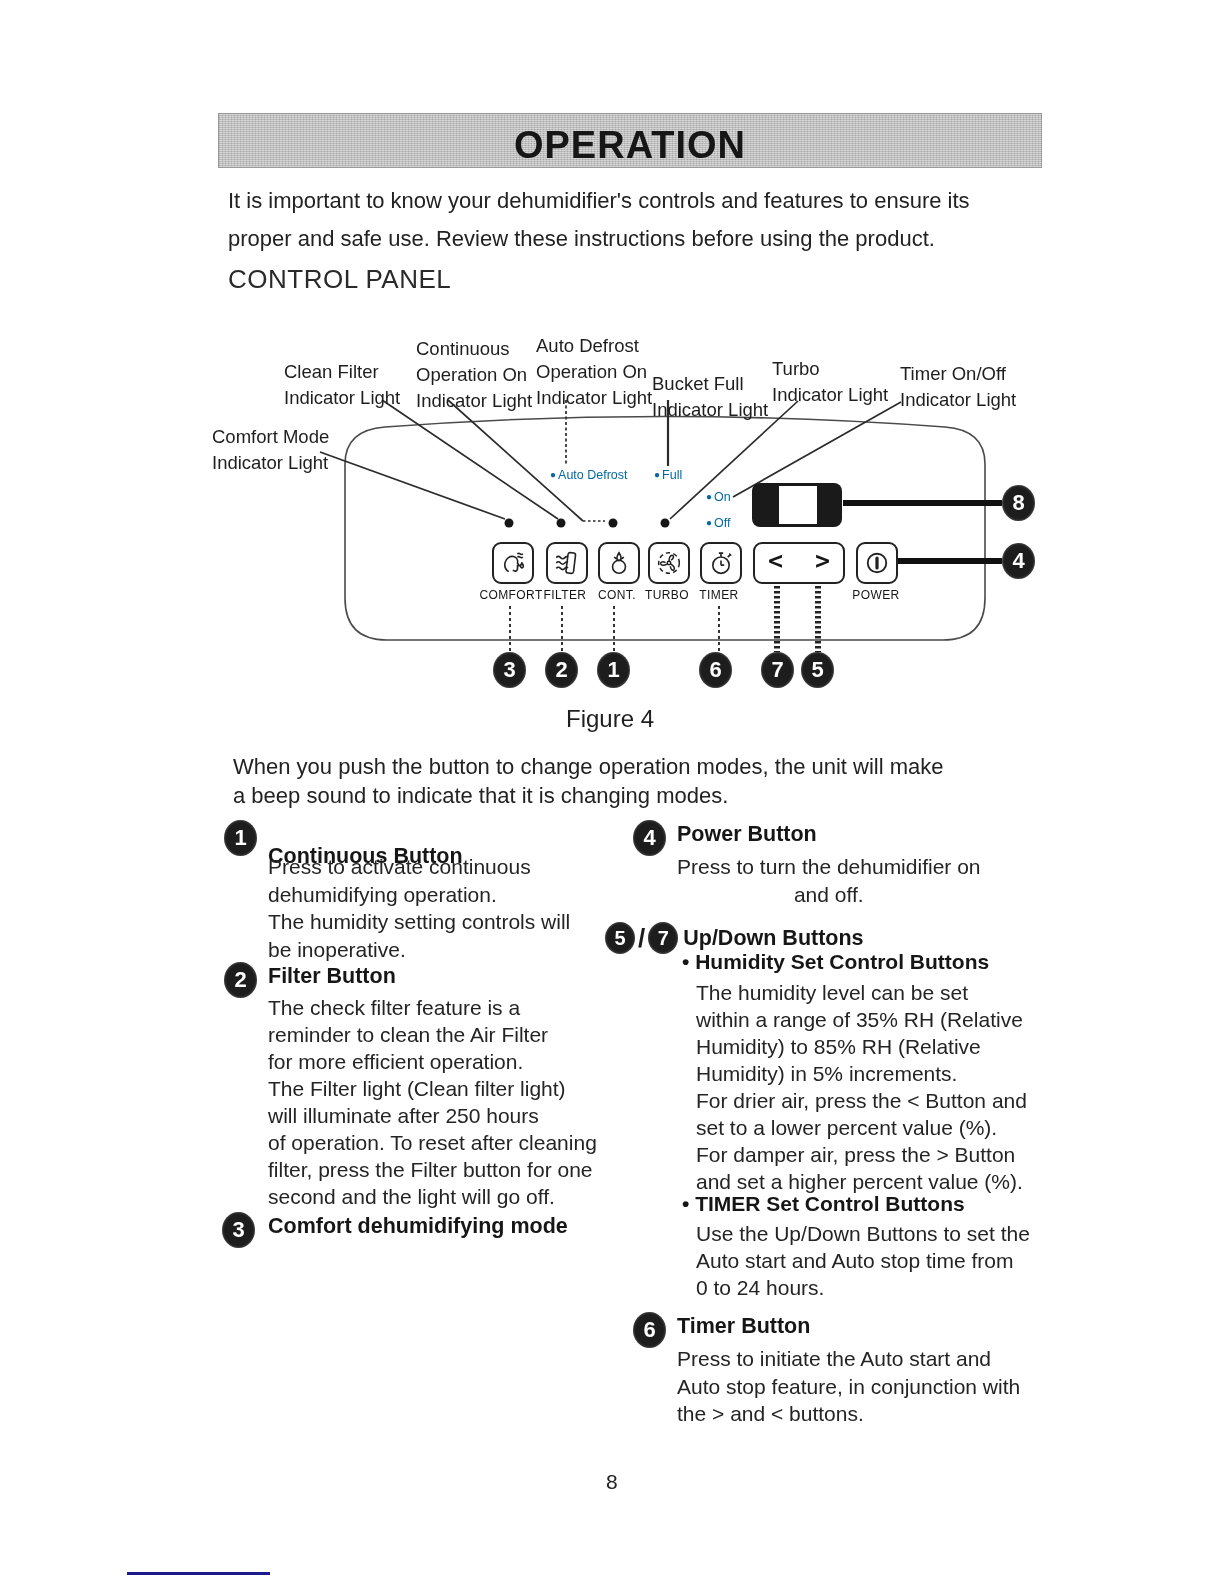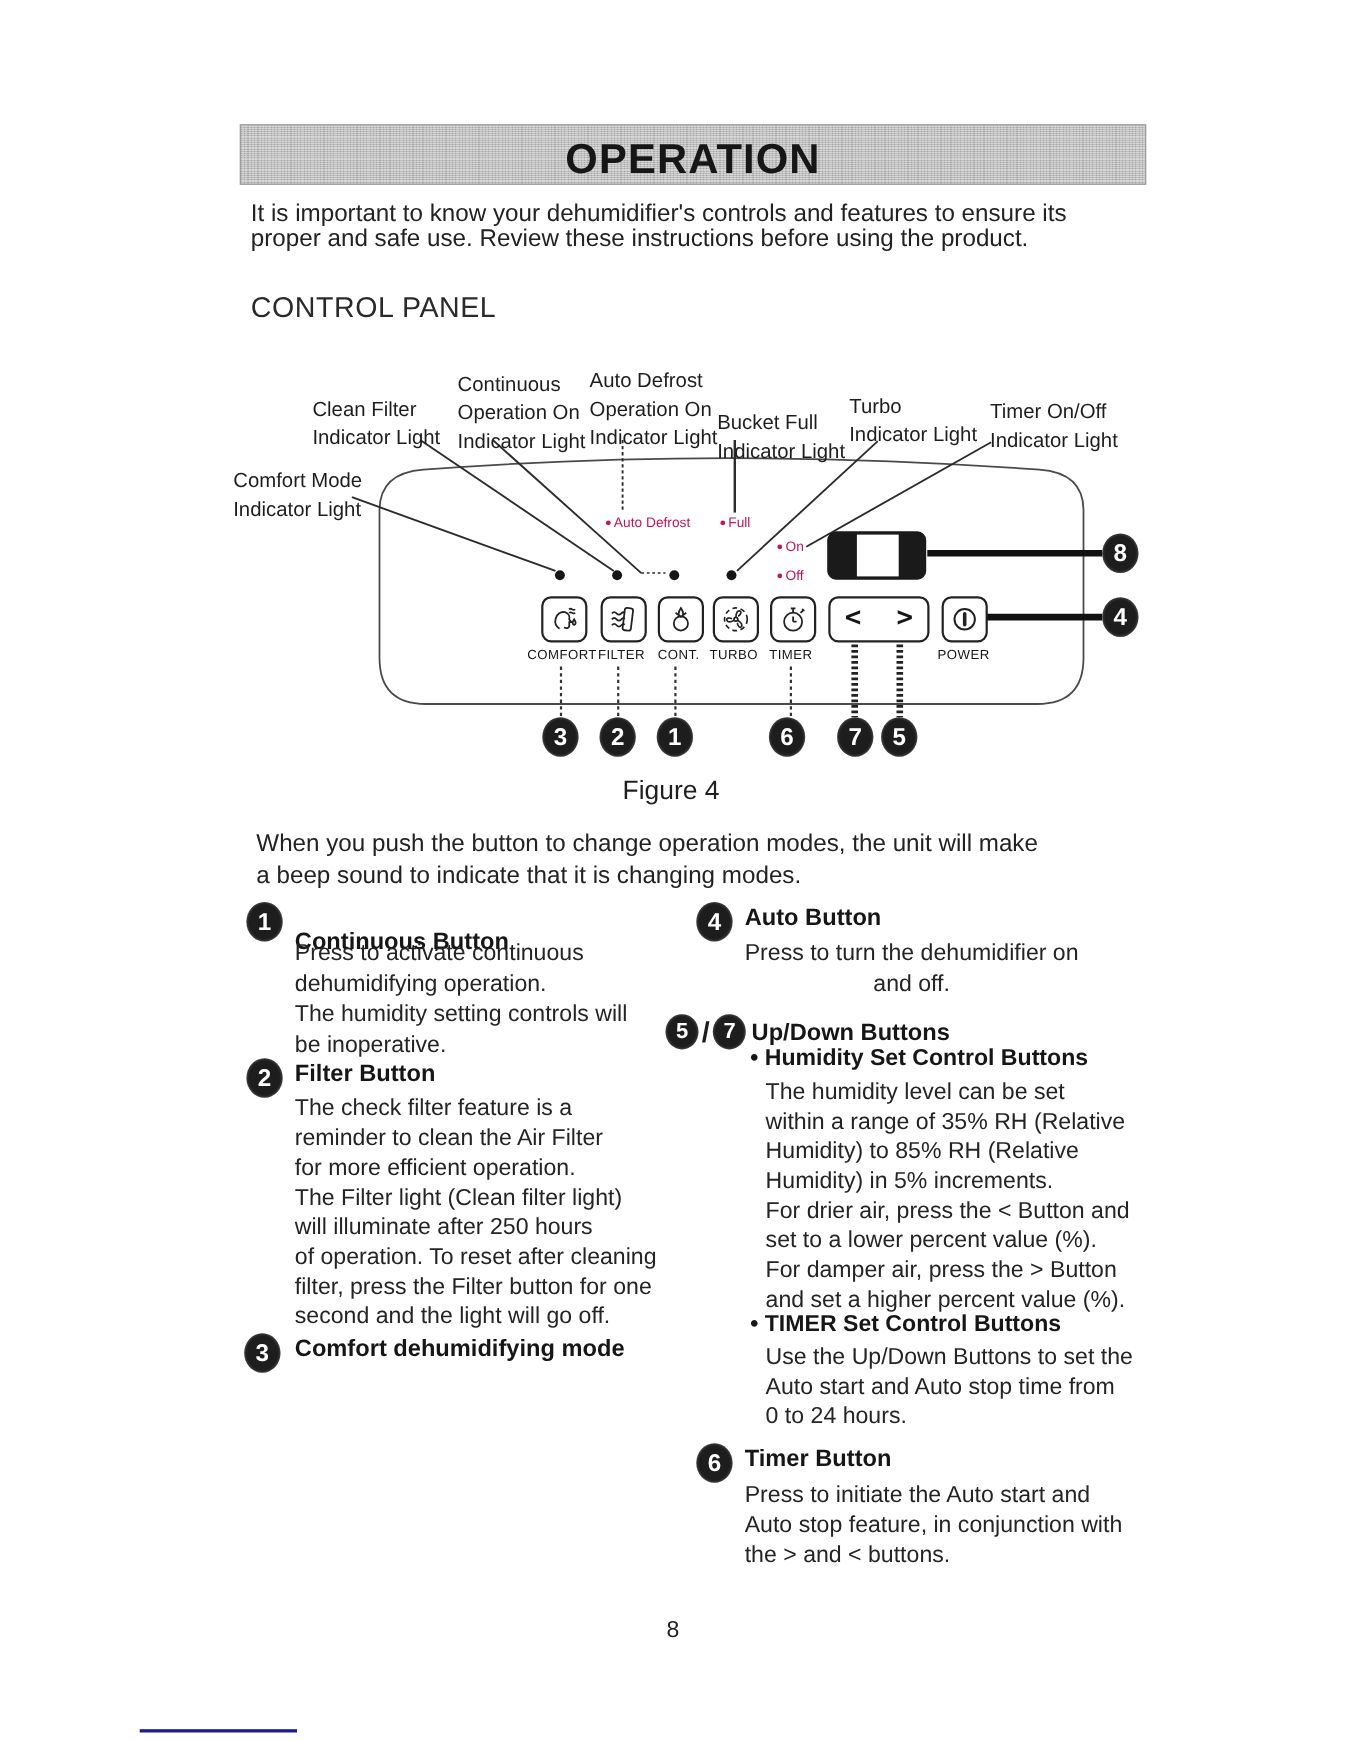"It is important to know" .intro { line-height: 23px -> 38px }
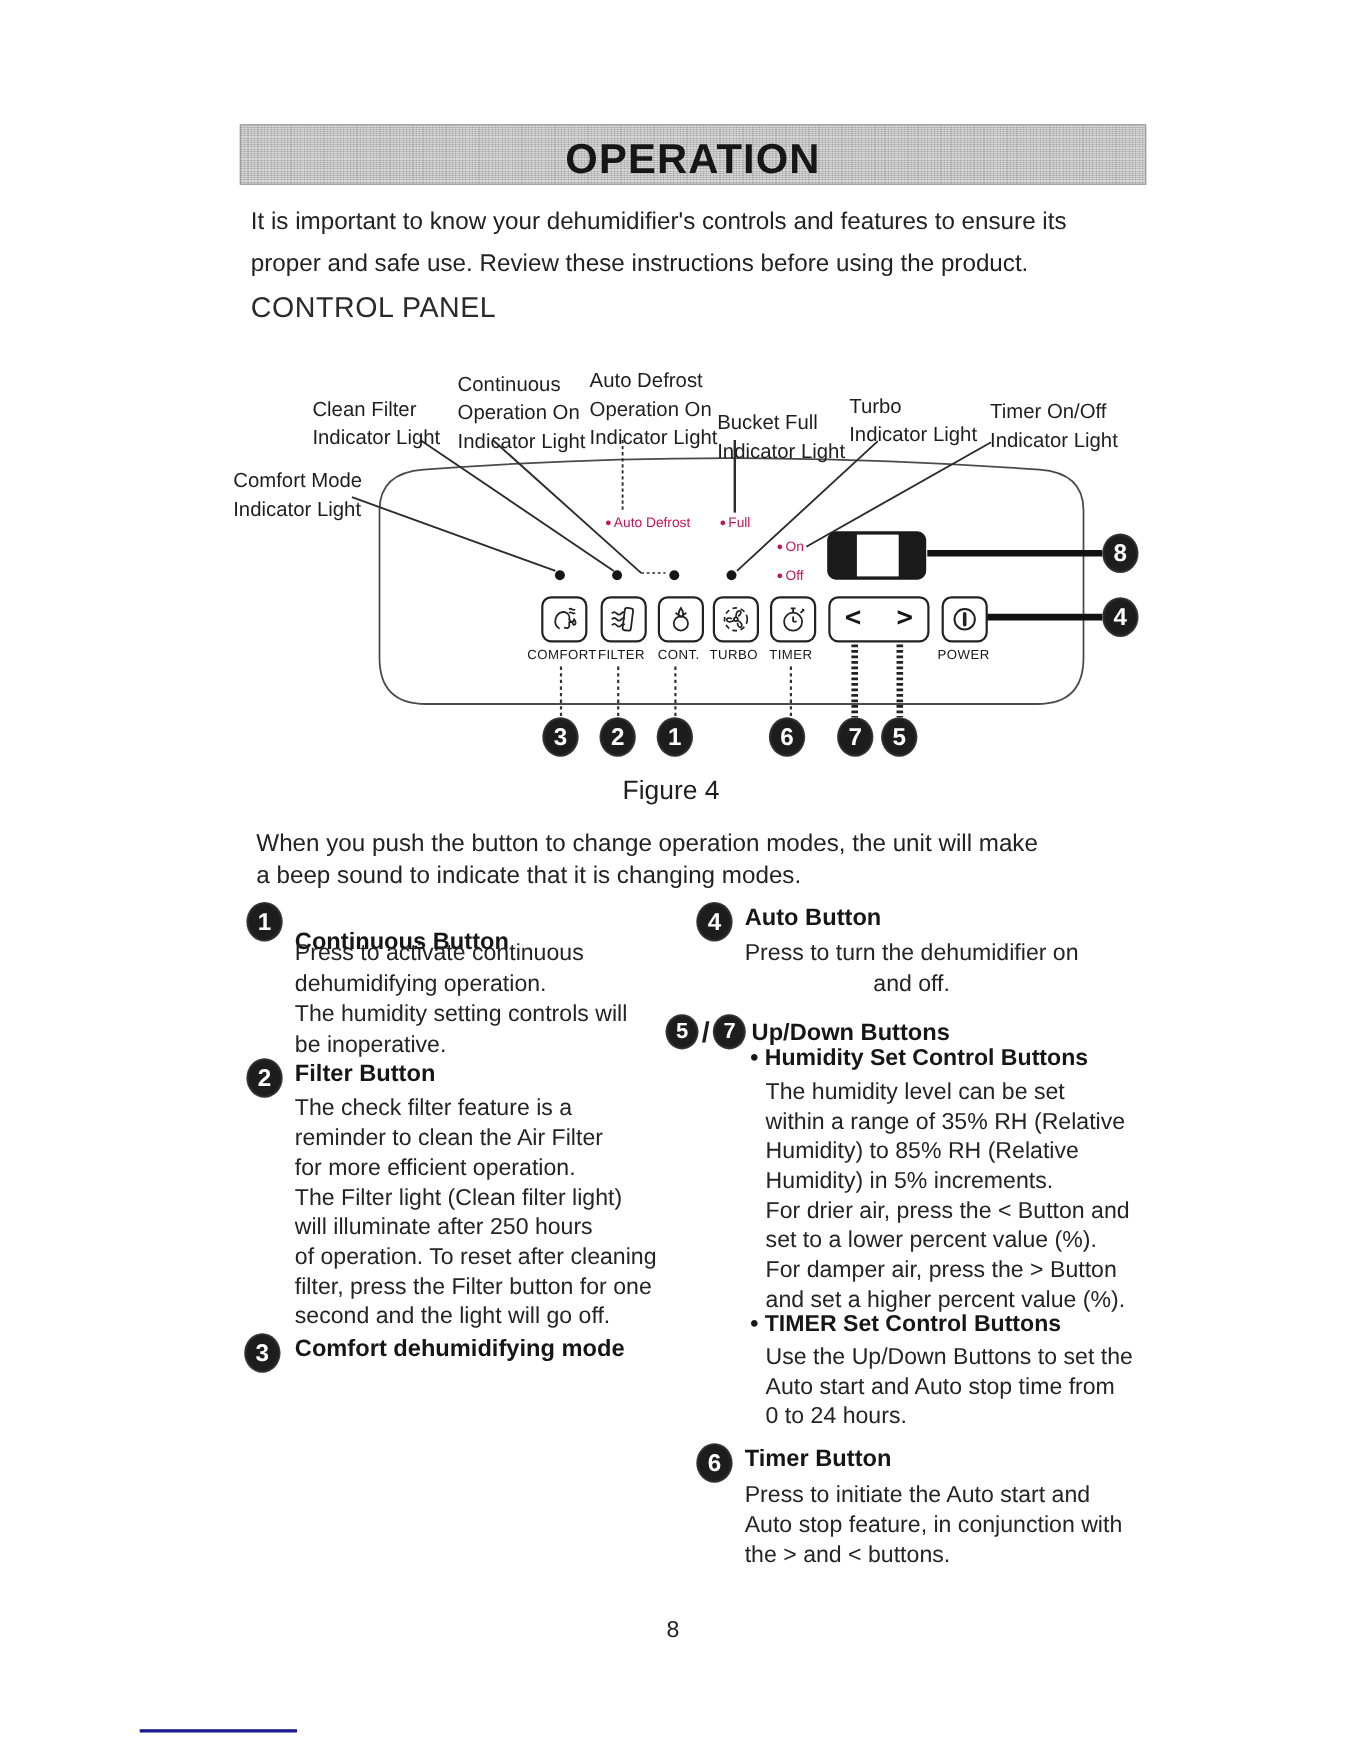"● Auto Defrost" .ptext { color: #be185d -> #0369a1 }
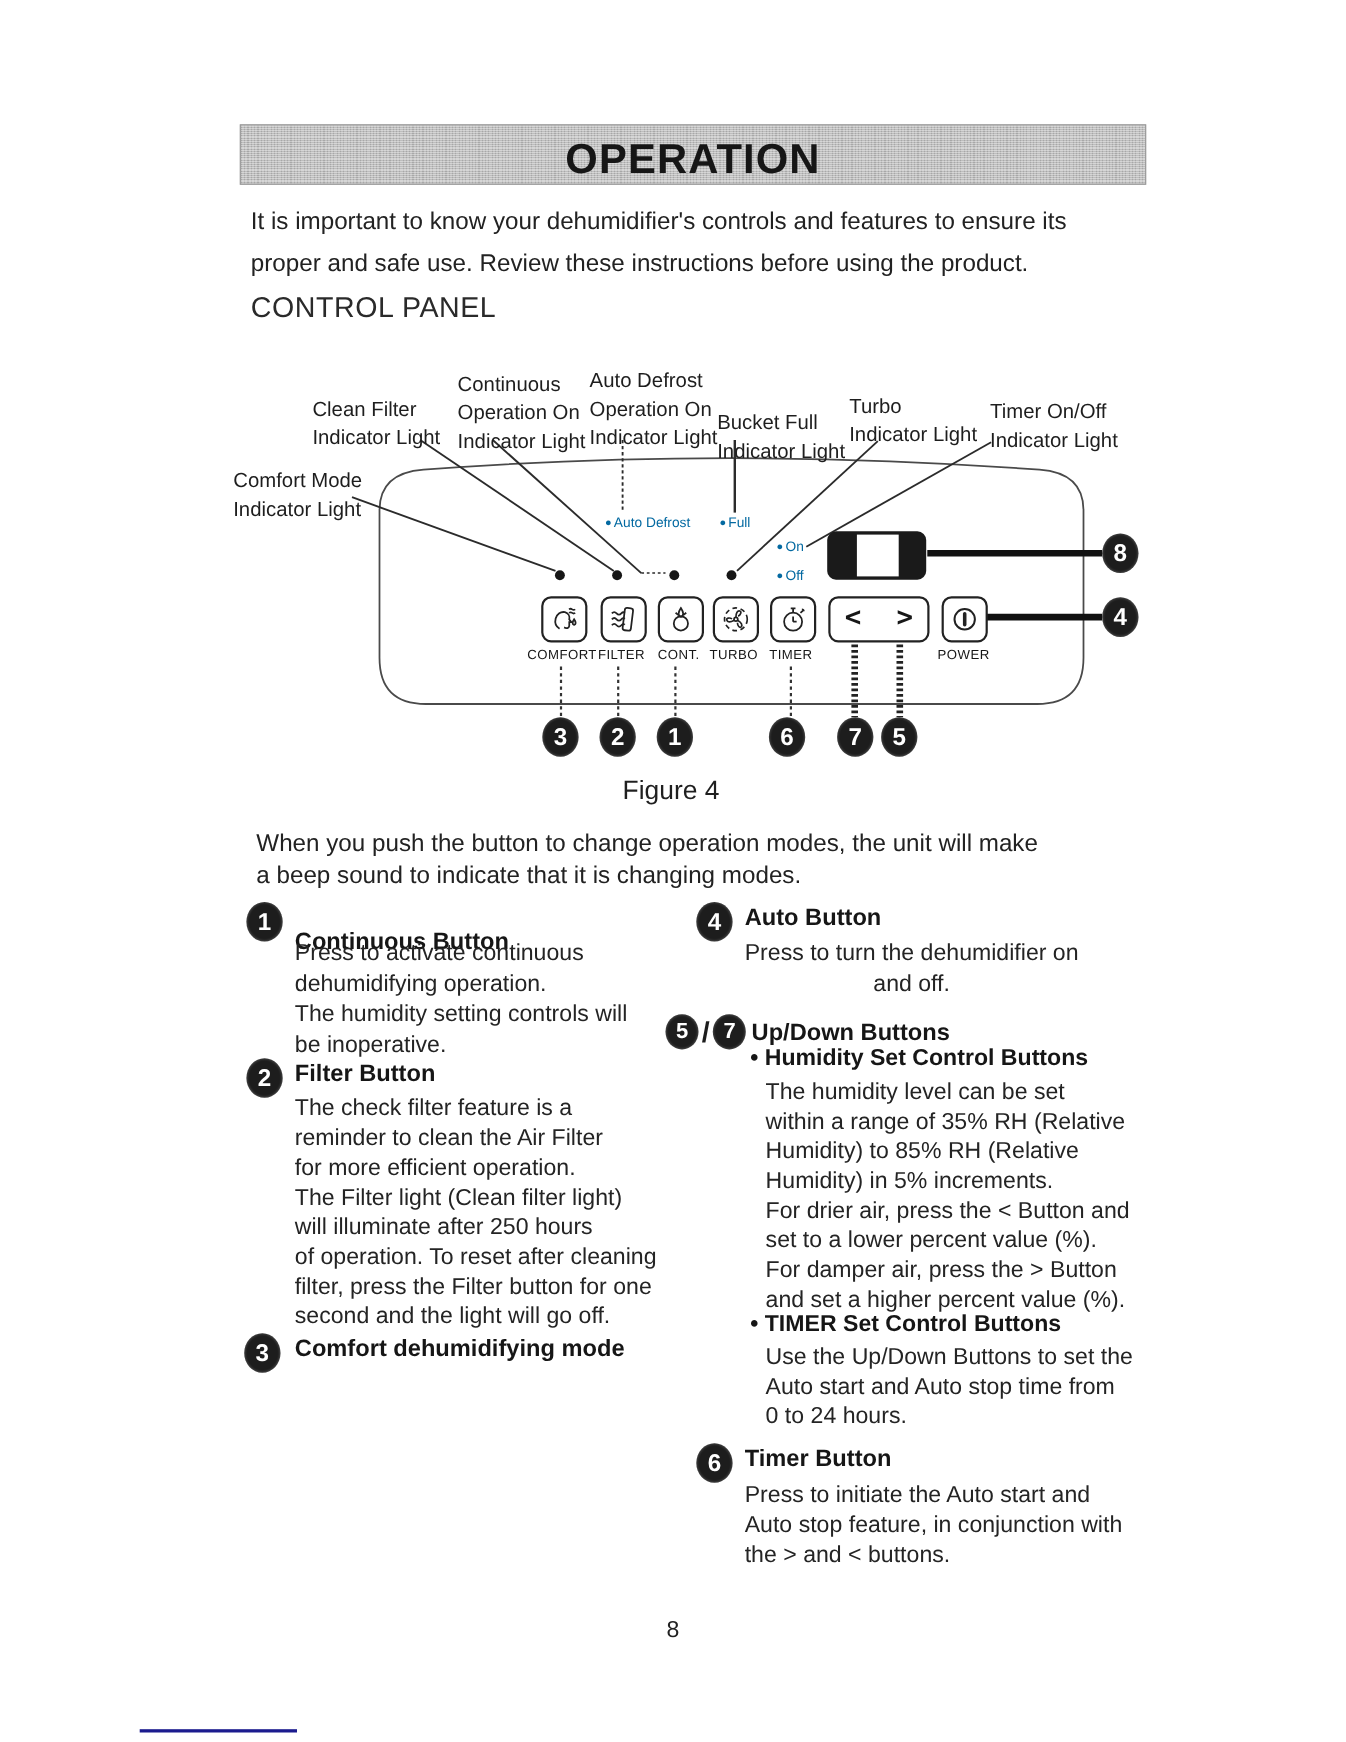"Auto Button" div.abs { text: Auto -> Power }
